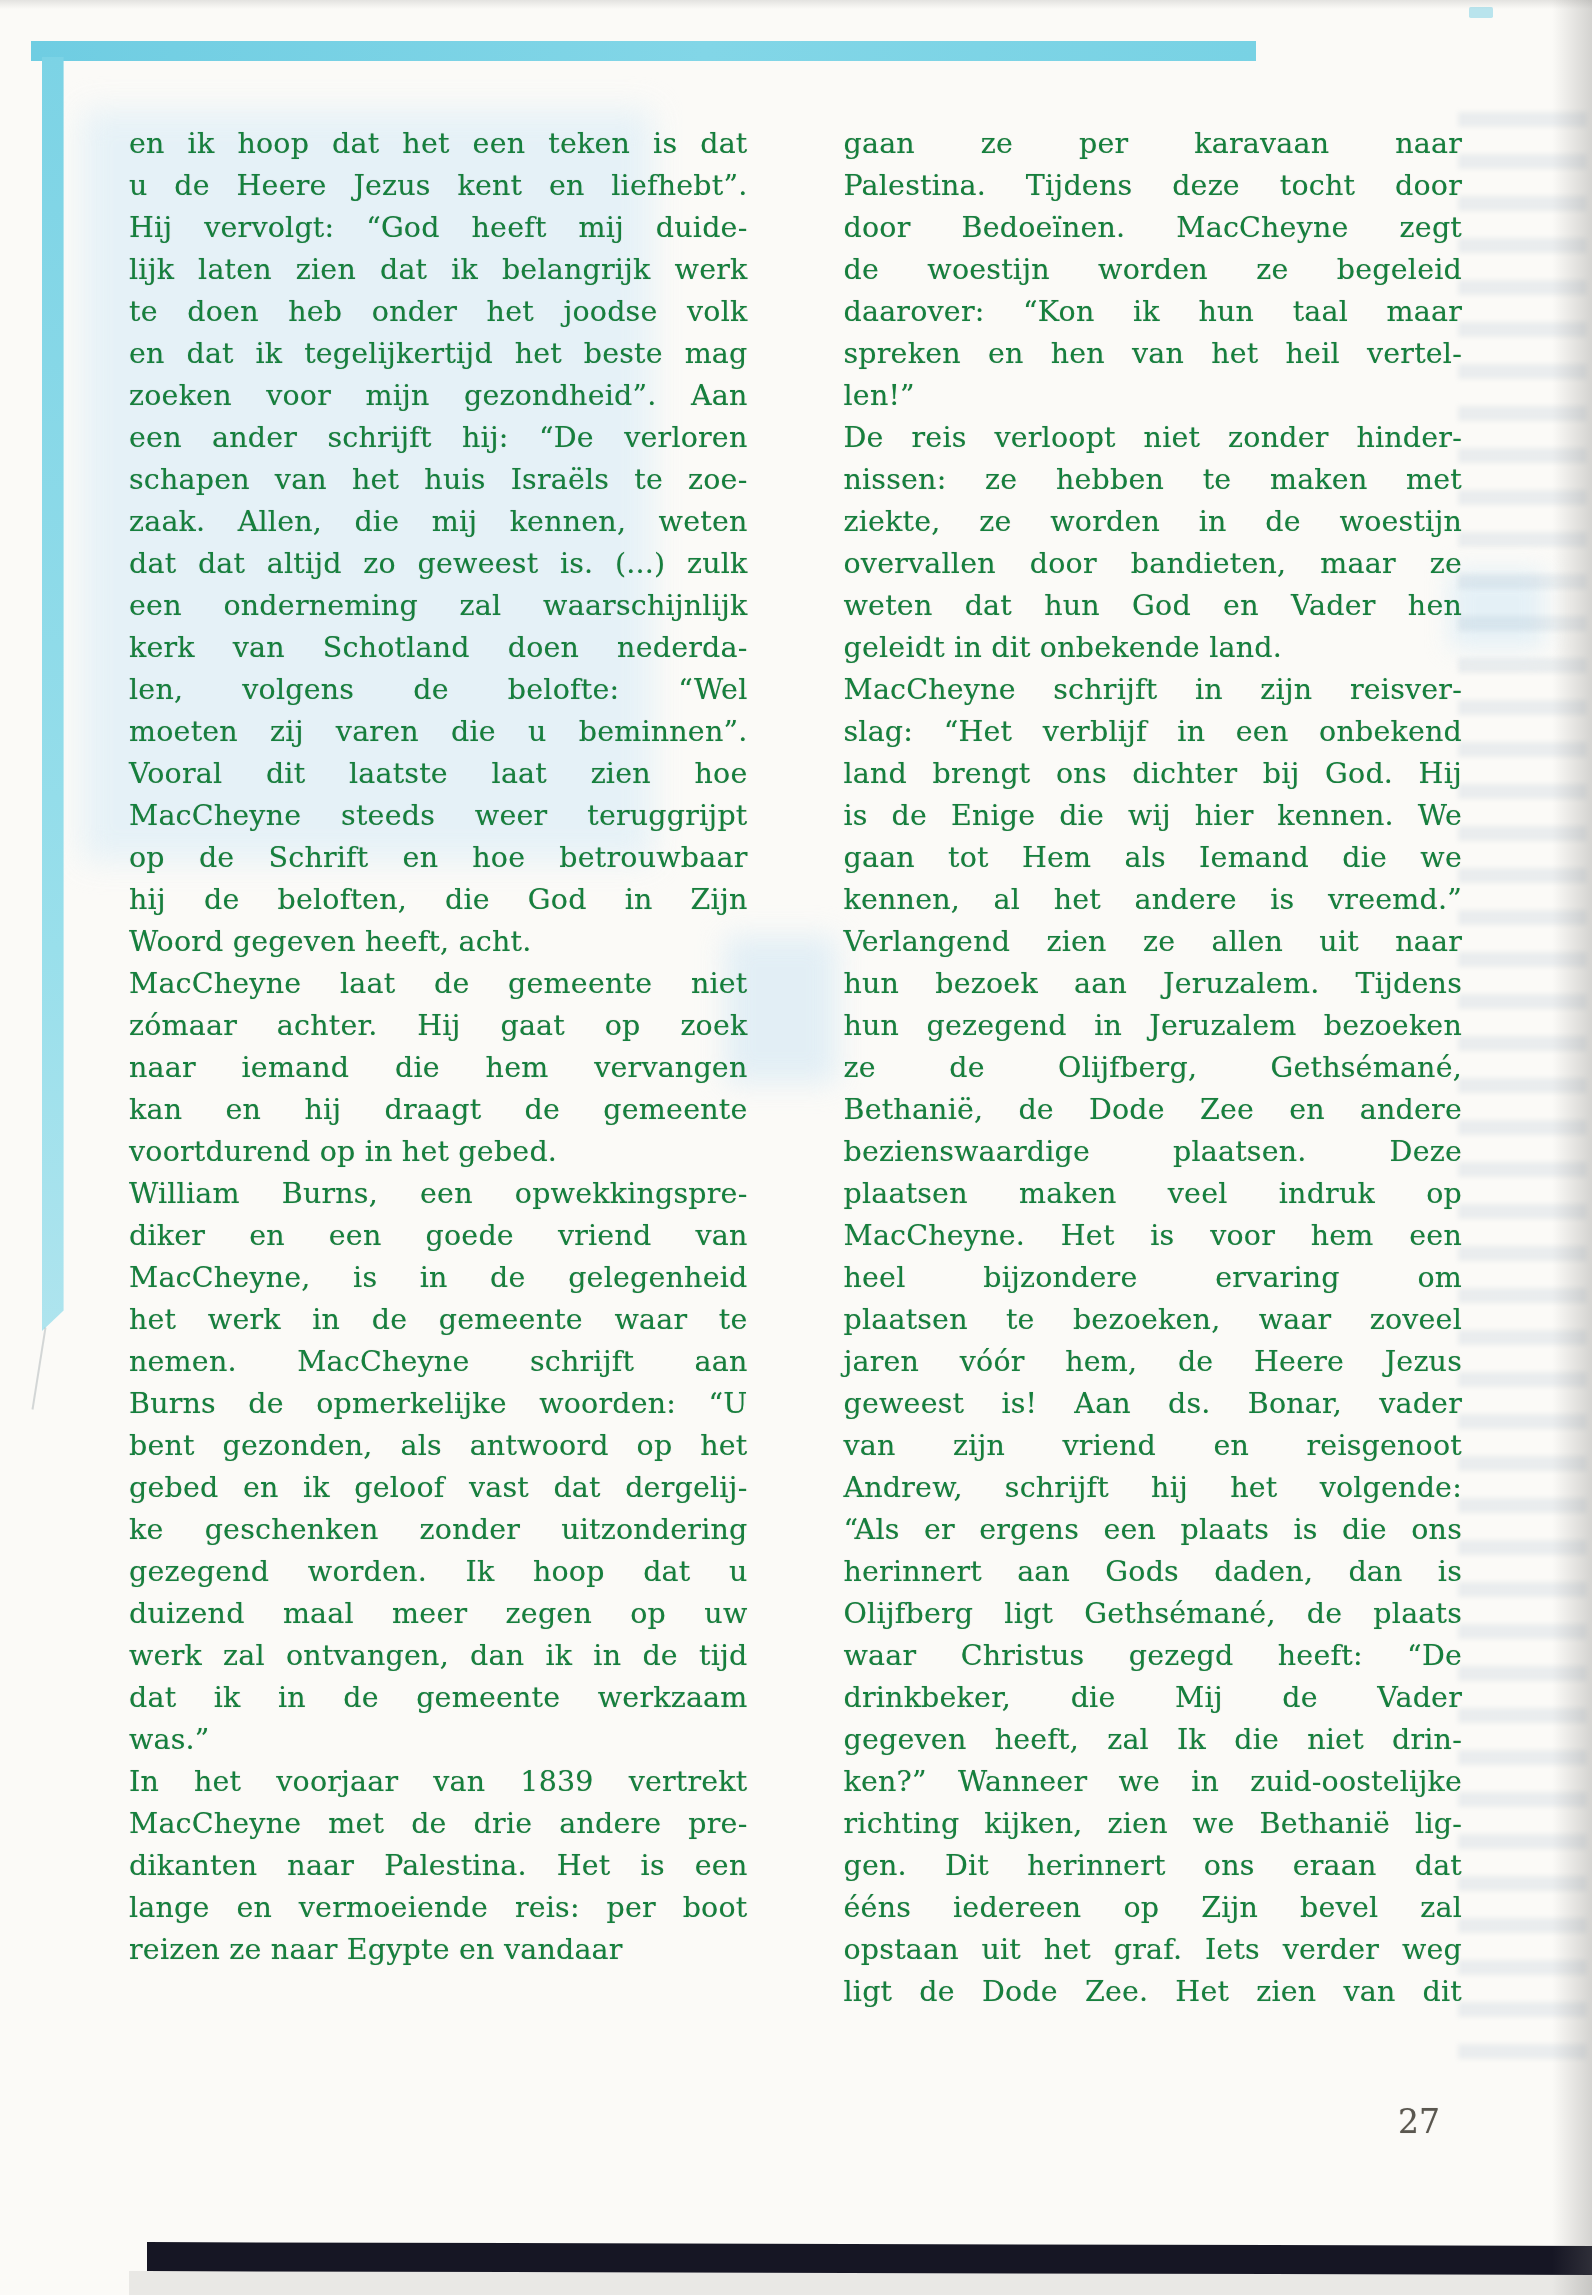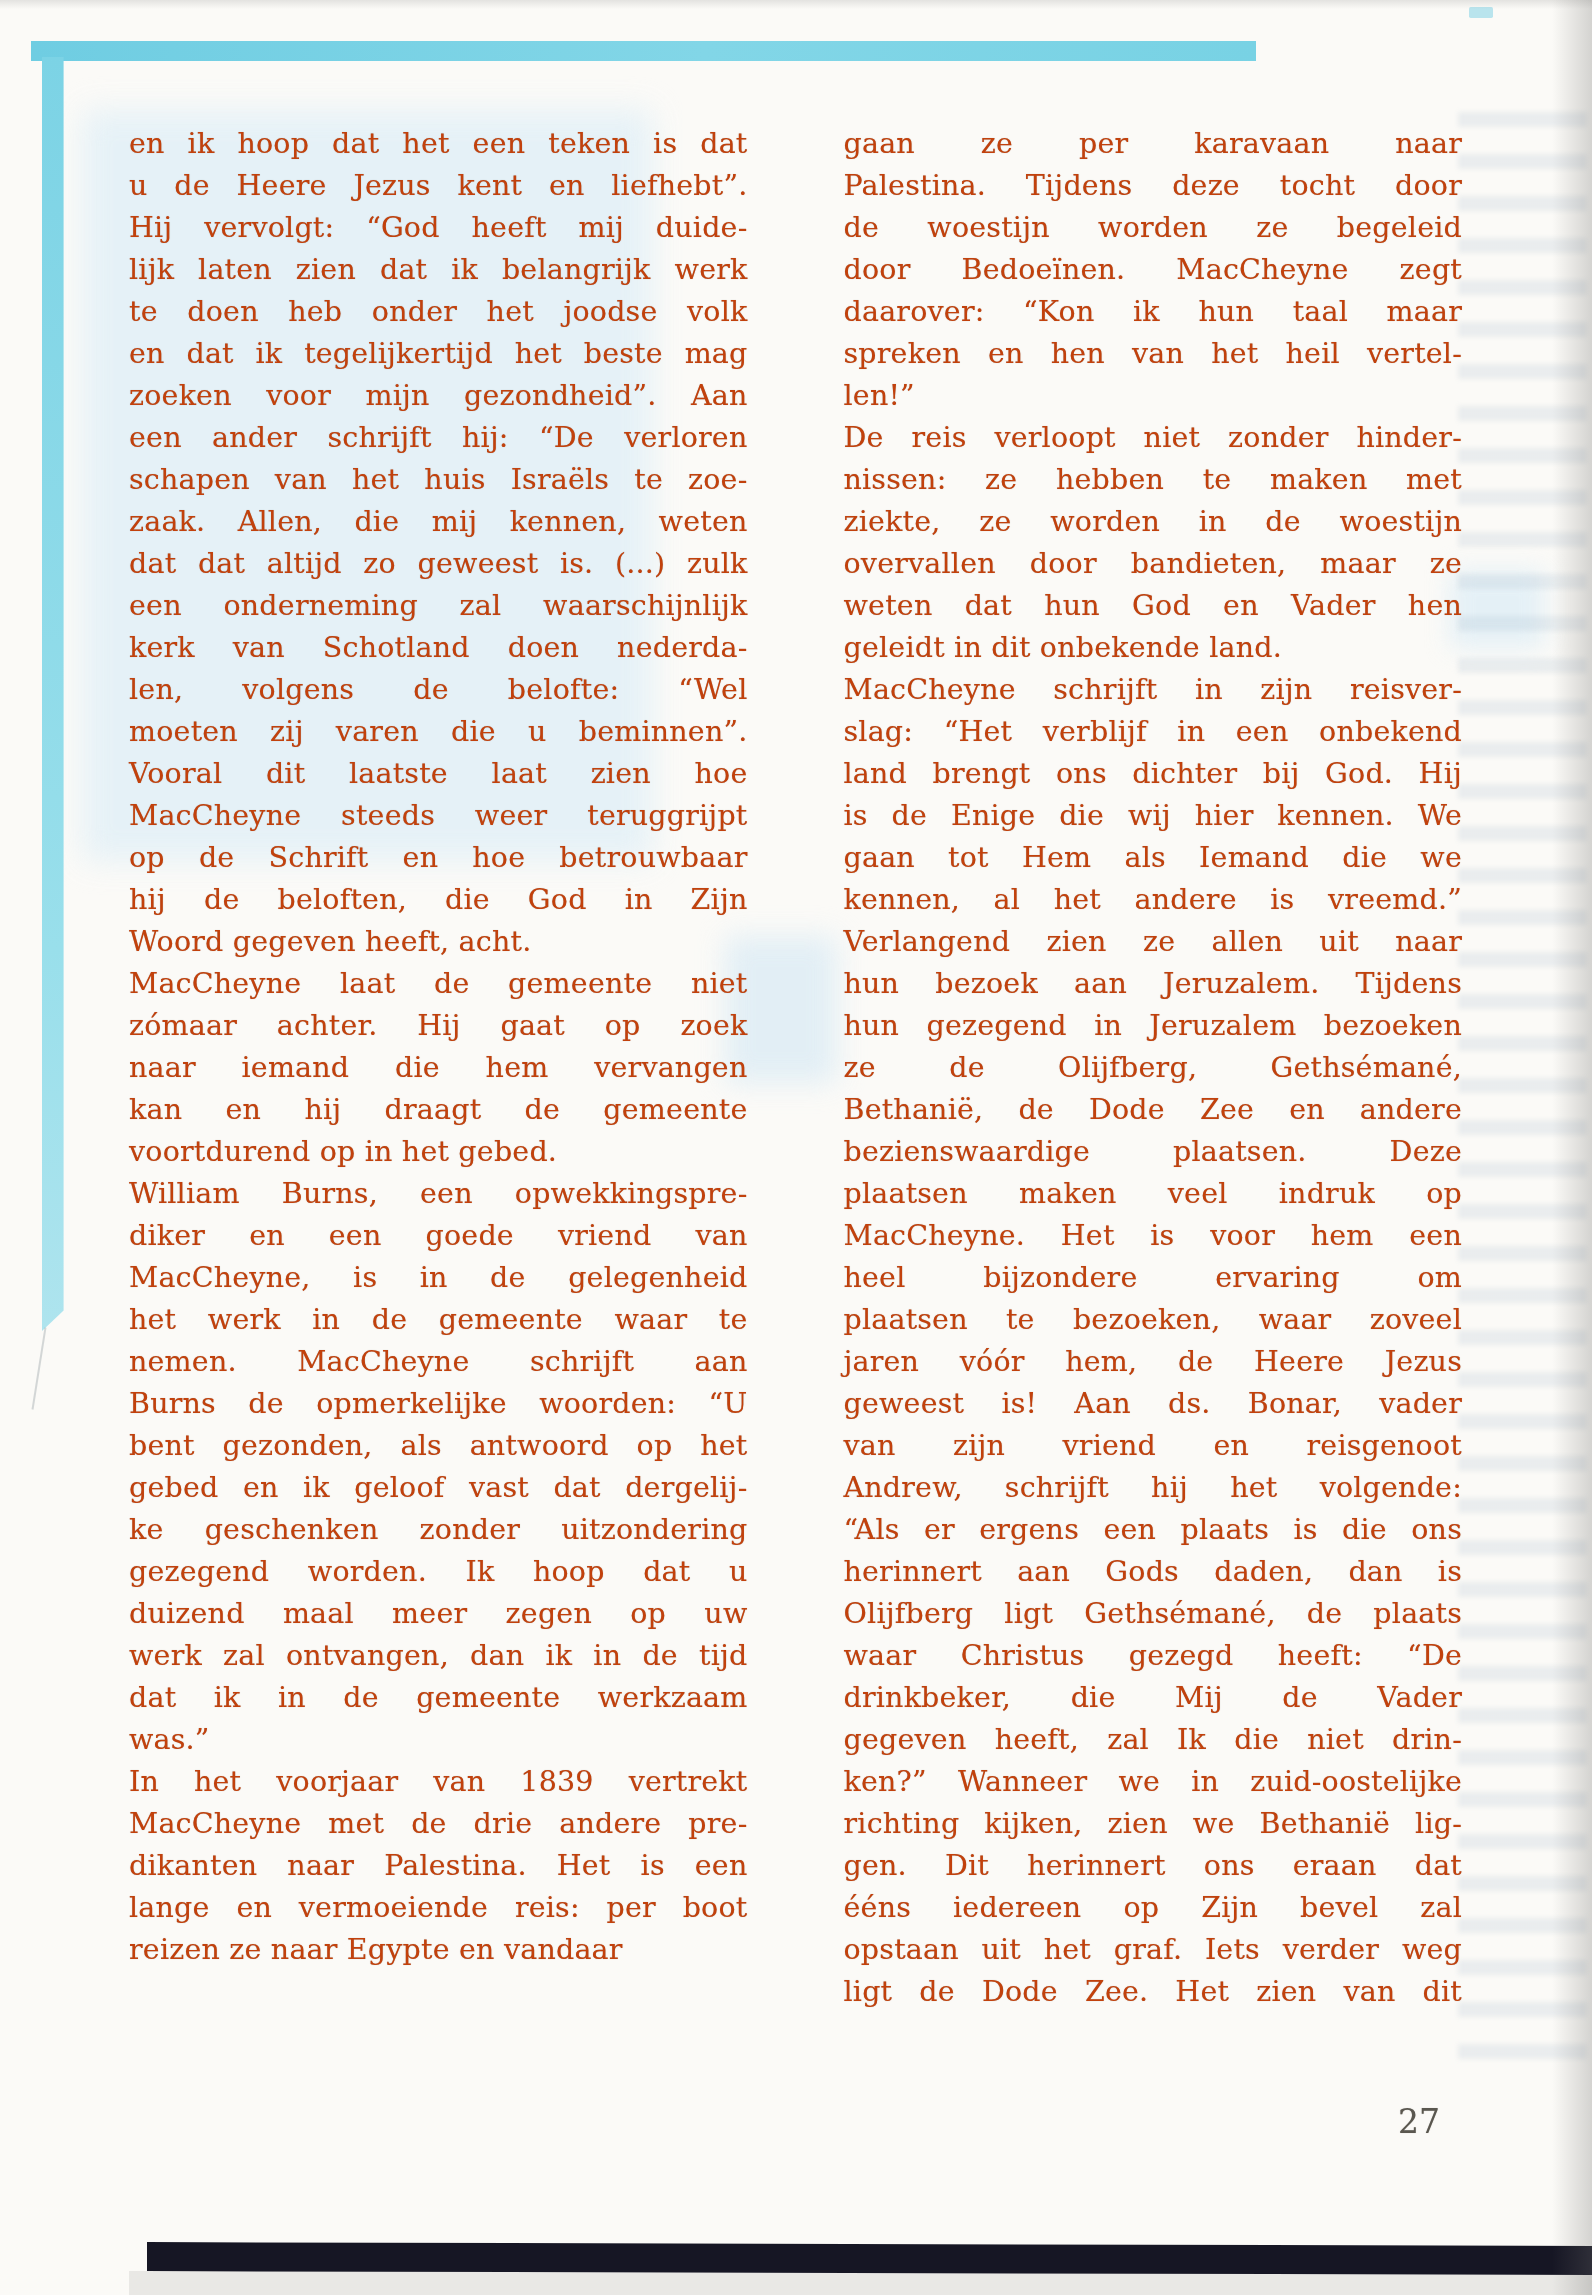"en ik hoop dat het" .col { color: #c2410c -> #15803d }
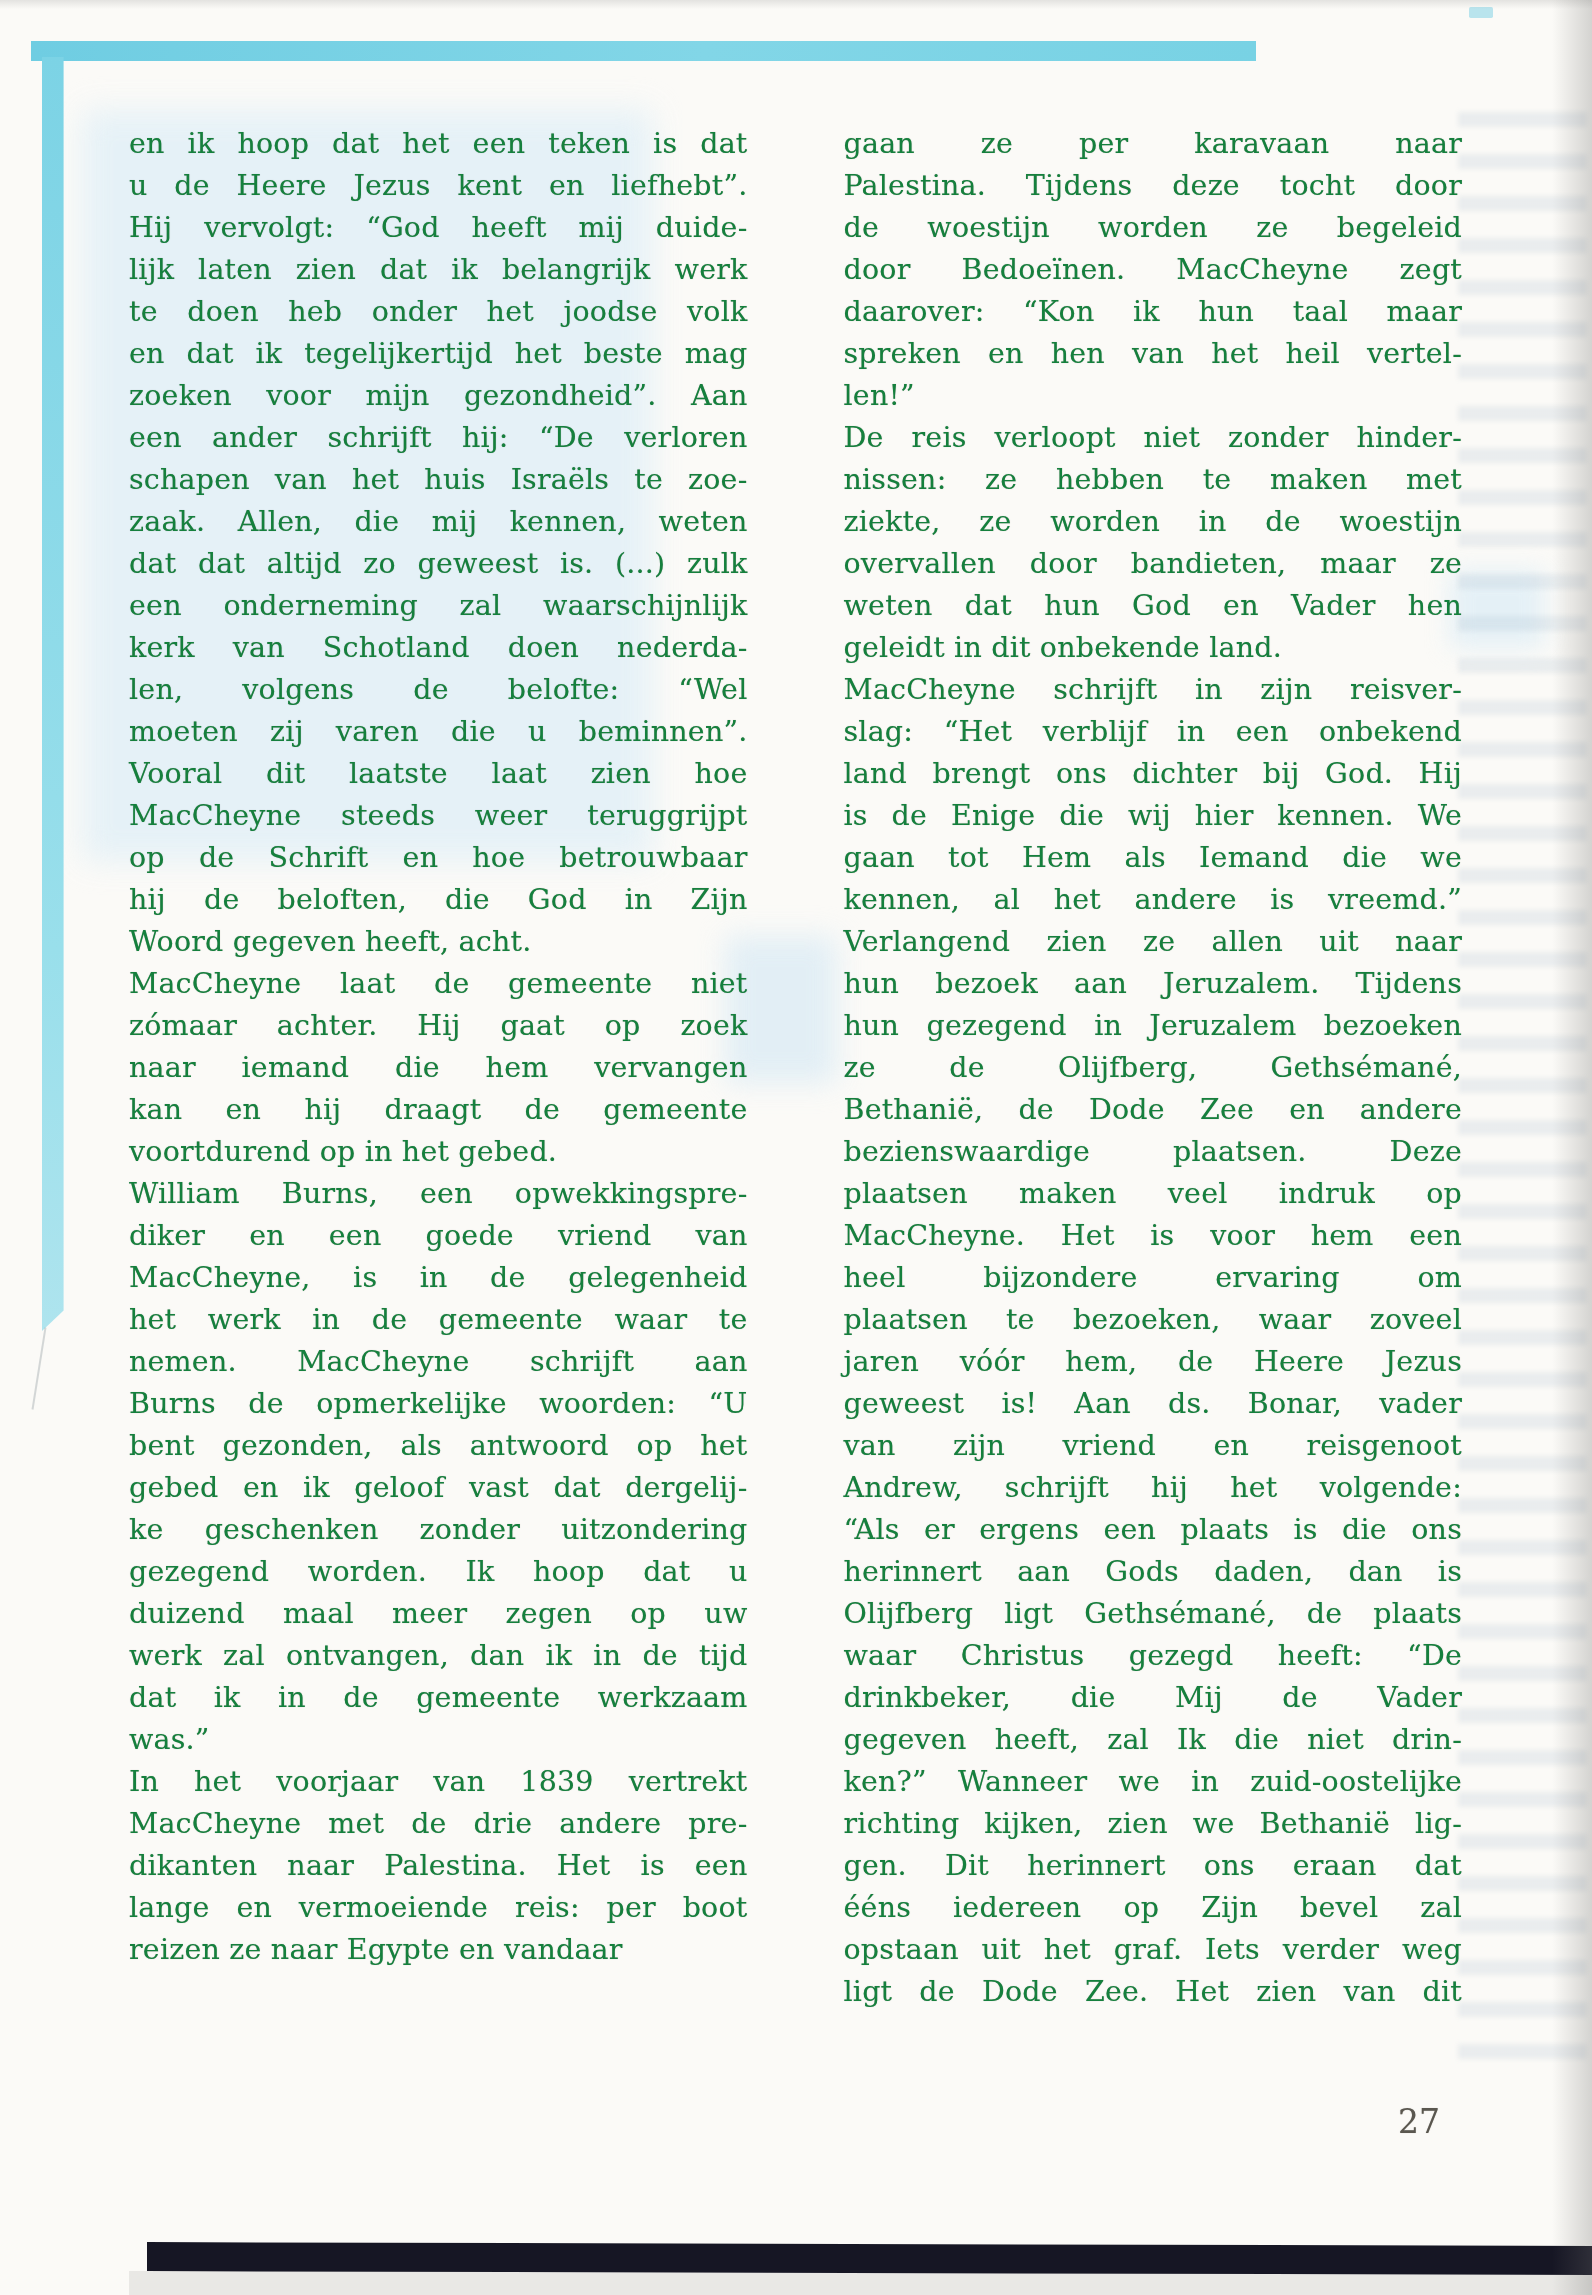"de woestijn worden ze begeleid" div.line { order: before "door Bedoeïnen. MacCheyne zegt" -> after "door Bedoeïnen. MacCheyne zegt" }
